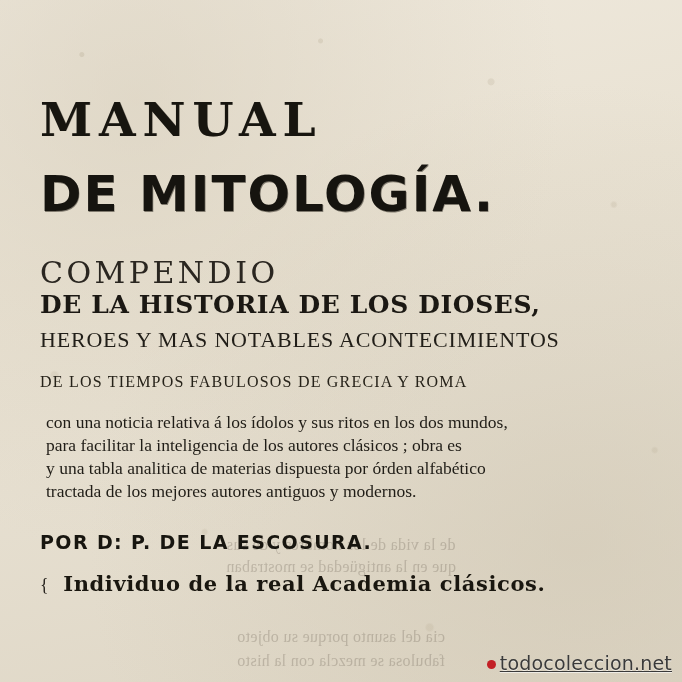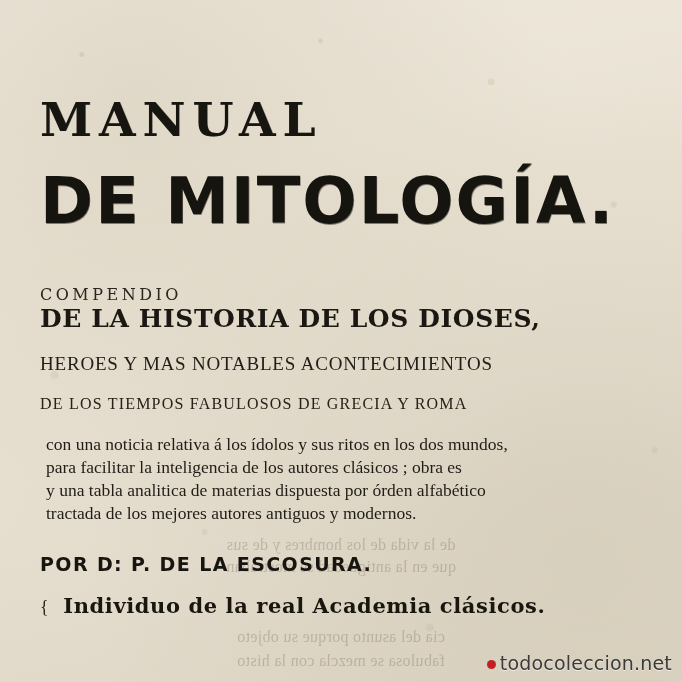"DE MITOLOGÍA." .t-mitologia { font-size: 64px -> 50px }
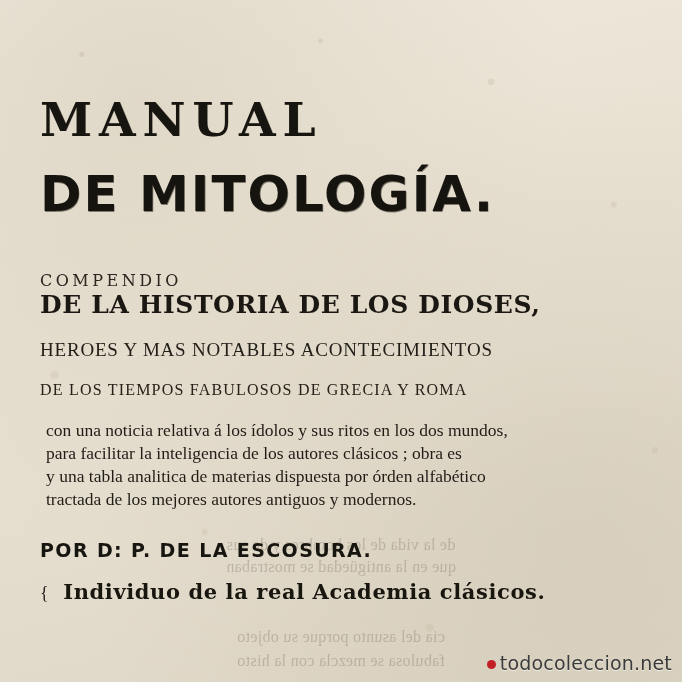"COMPENDIO" .t-compendio { font-size: 16px -> 30px; margin-top: 52px -> 36px }
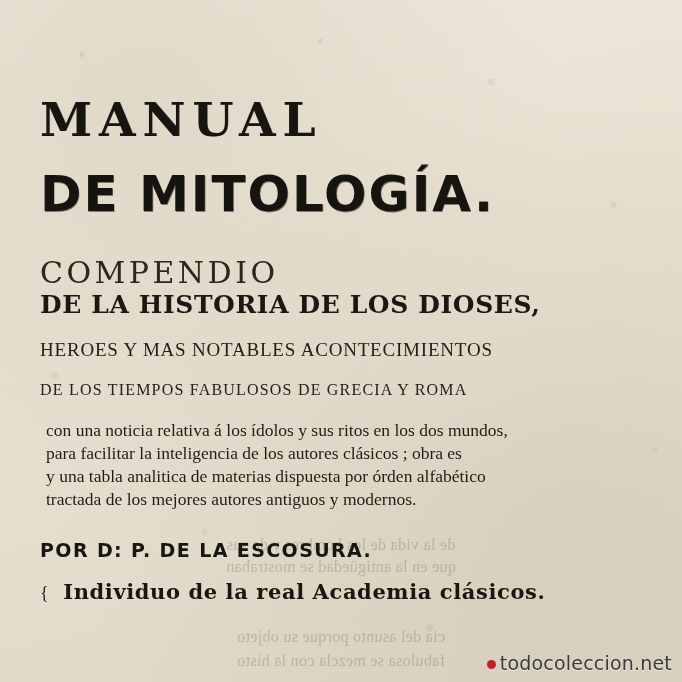"HEROES Y MAS NOTABLES ACONTECIMIENTOS" .t-heroes { font-size: 19px -> 22px; margin-top: 20px -> 8px }
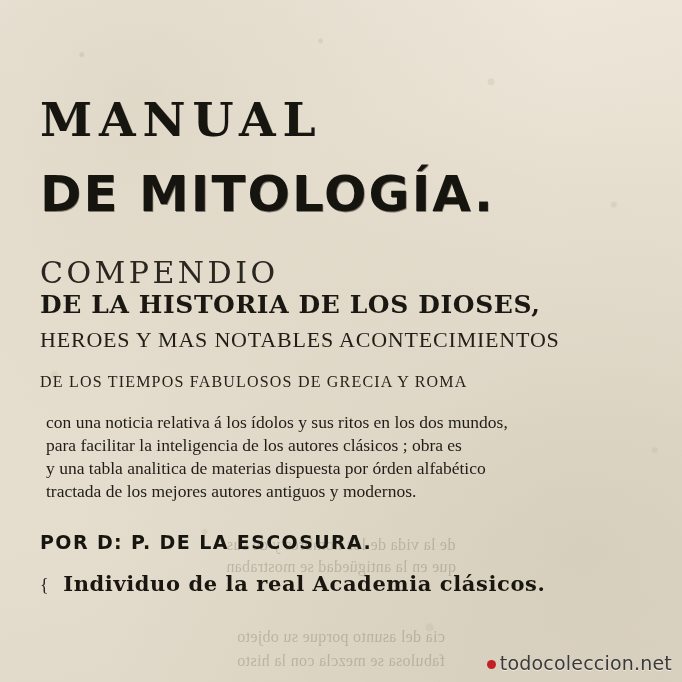"todocoleccion.net" .watermark { text-decoration: none -> underline }
